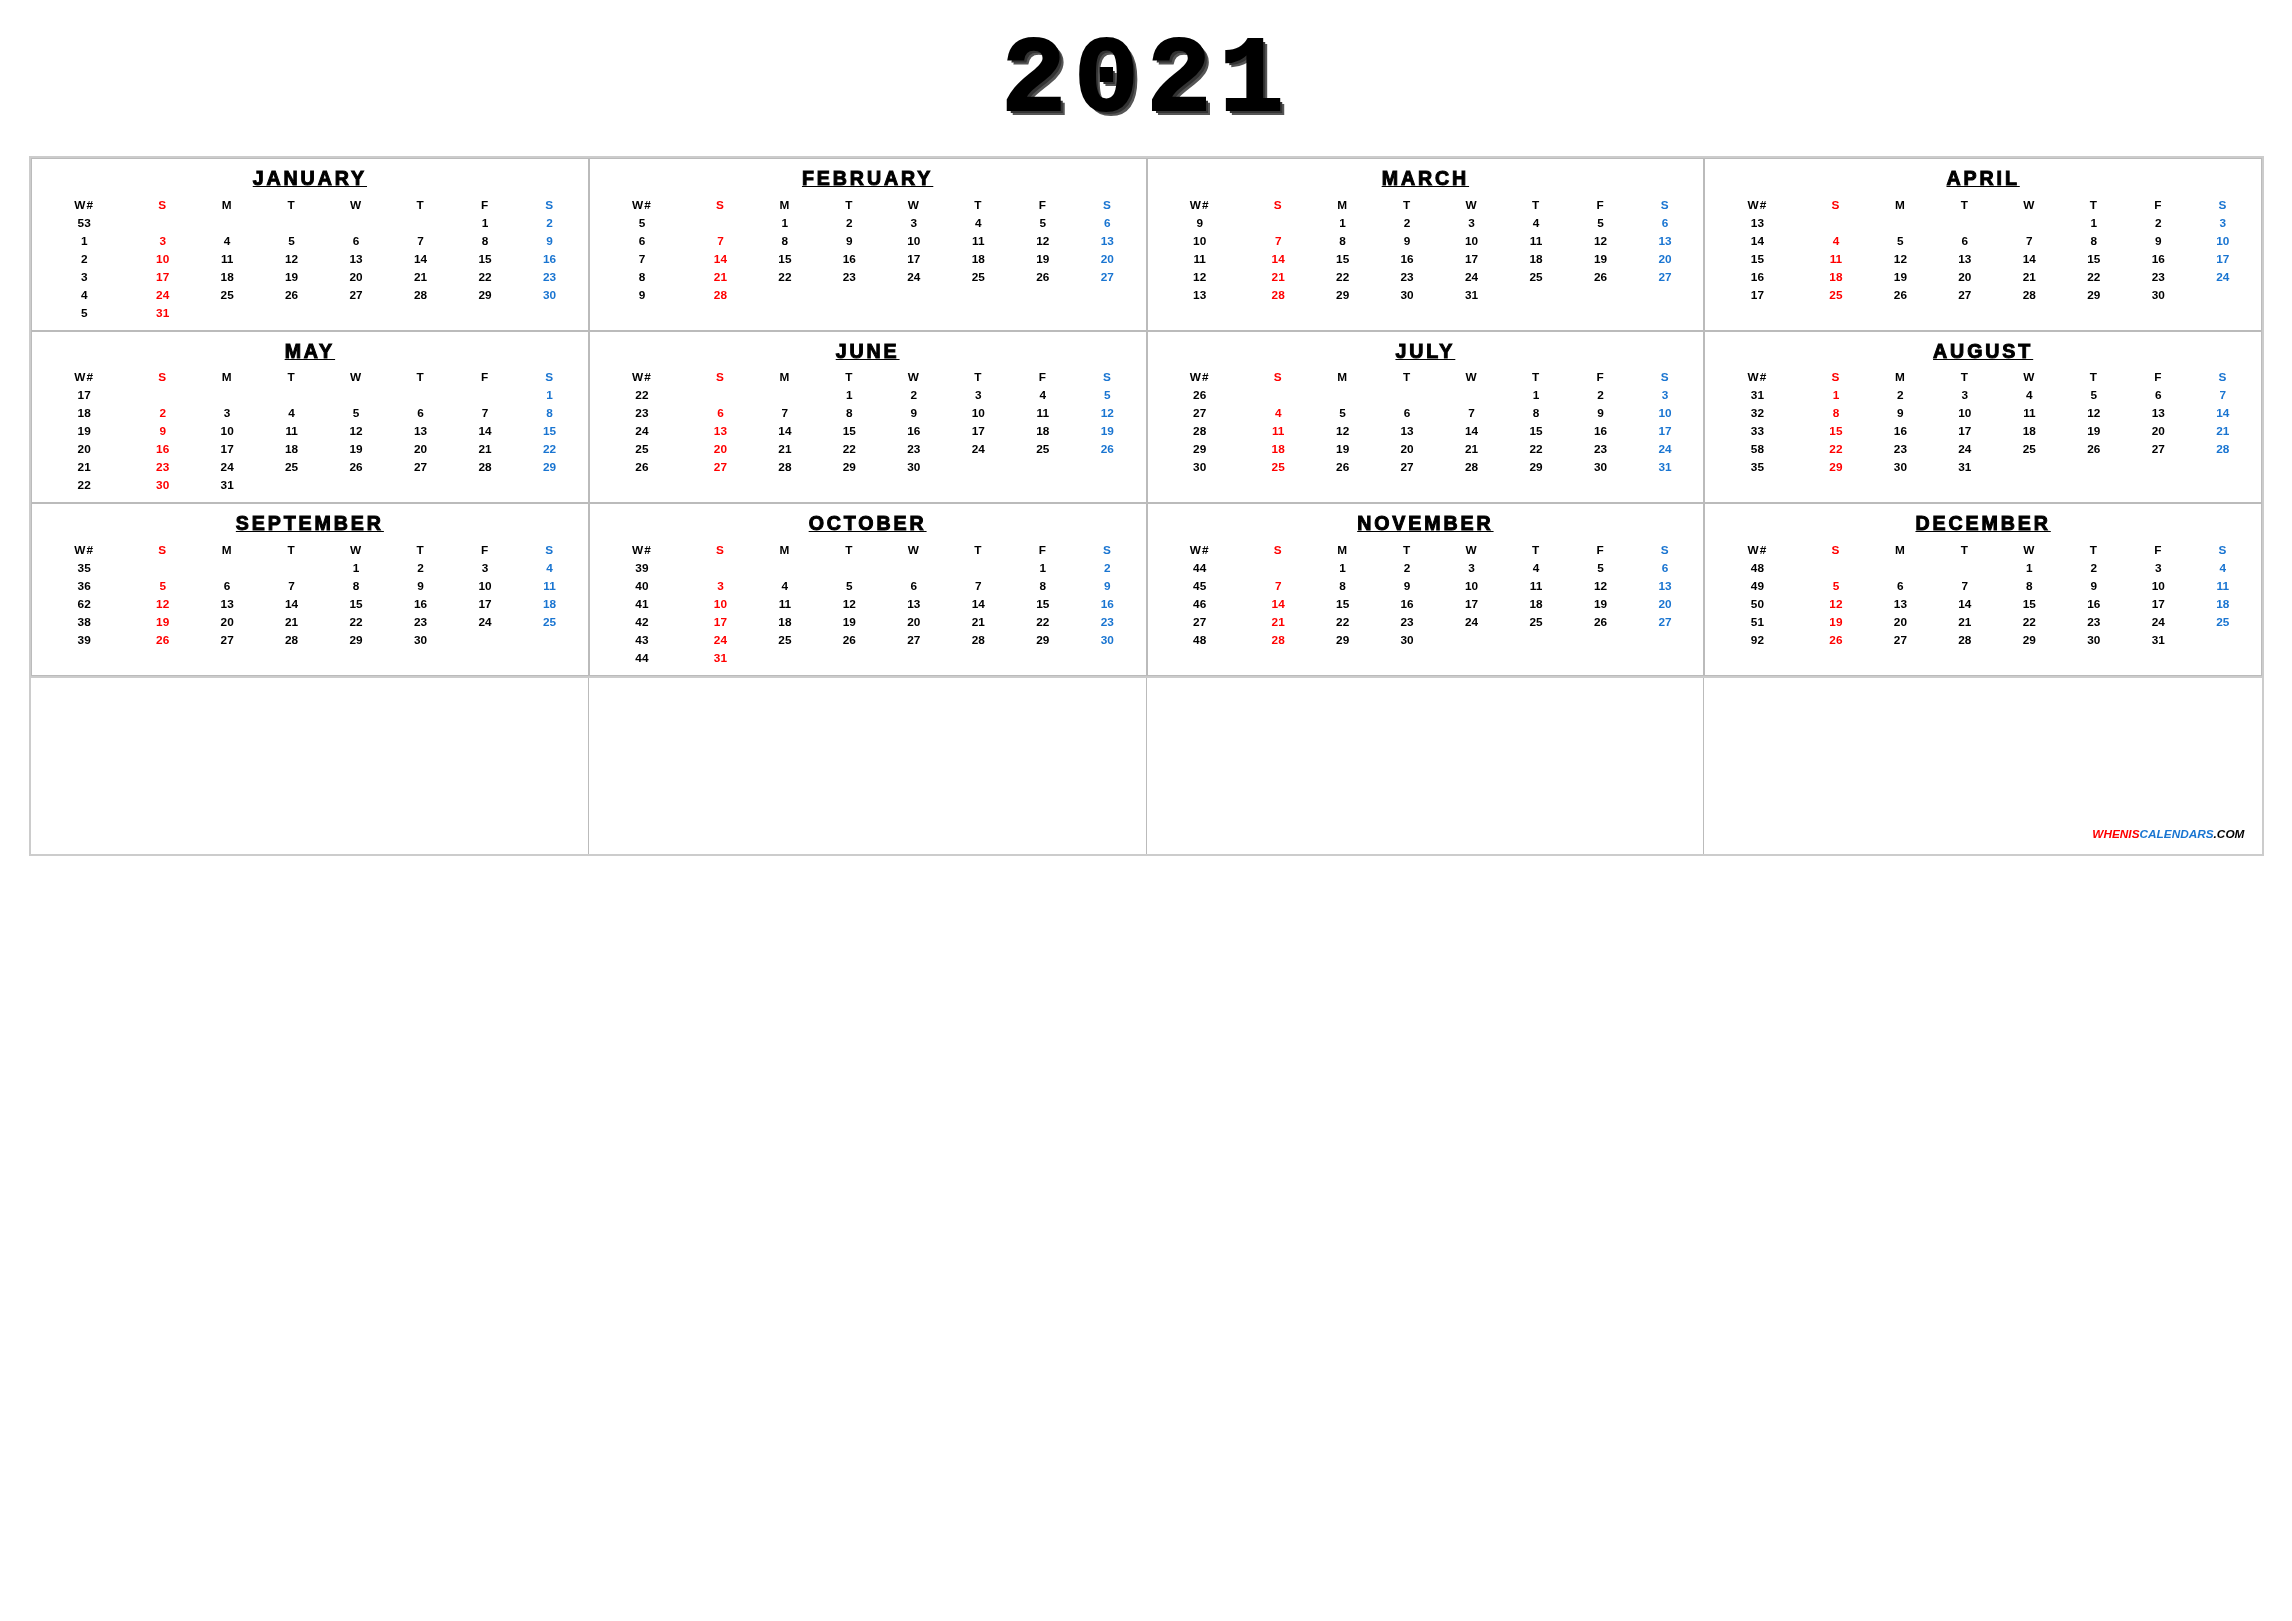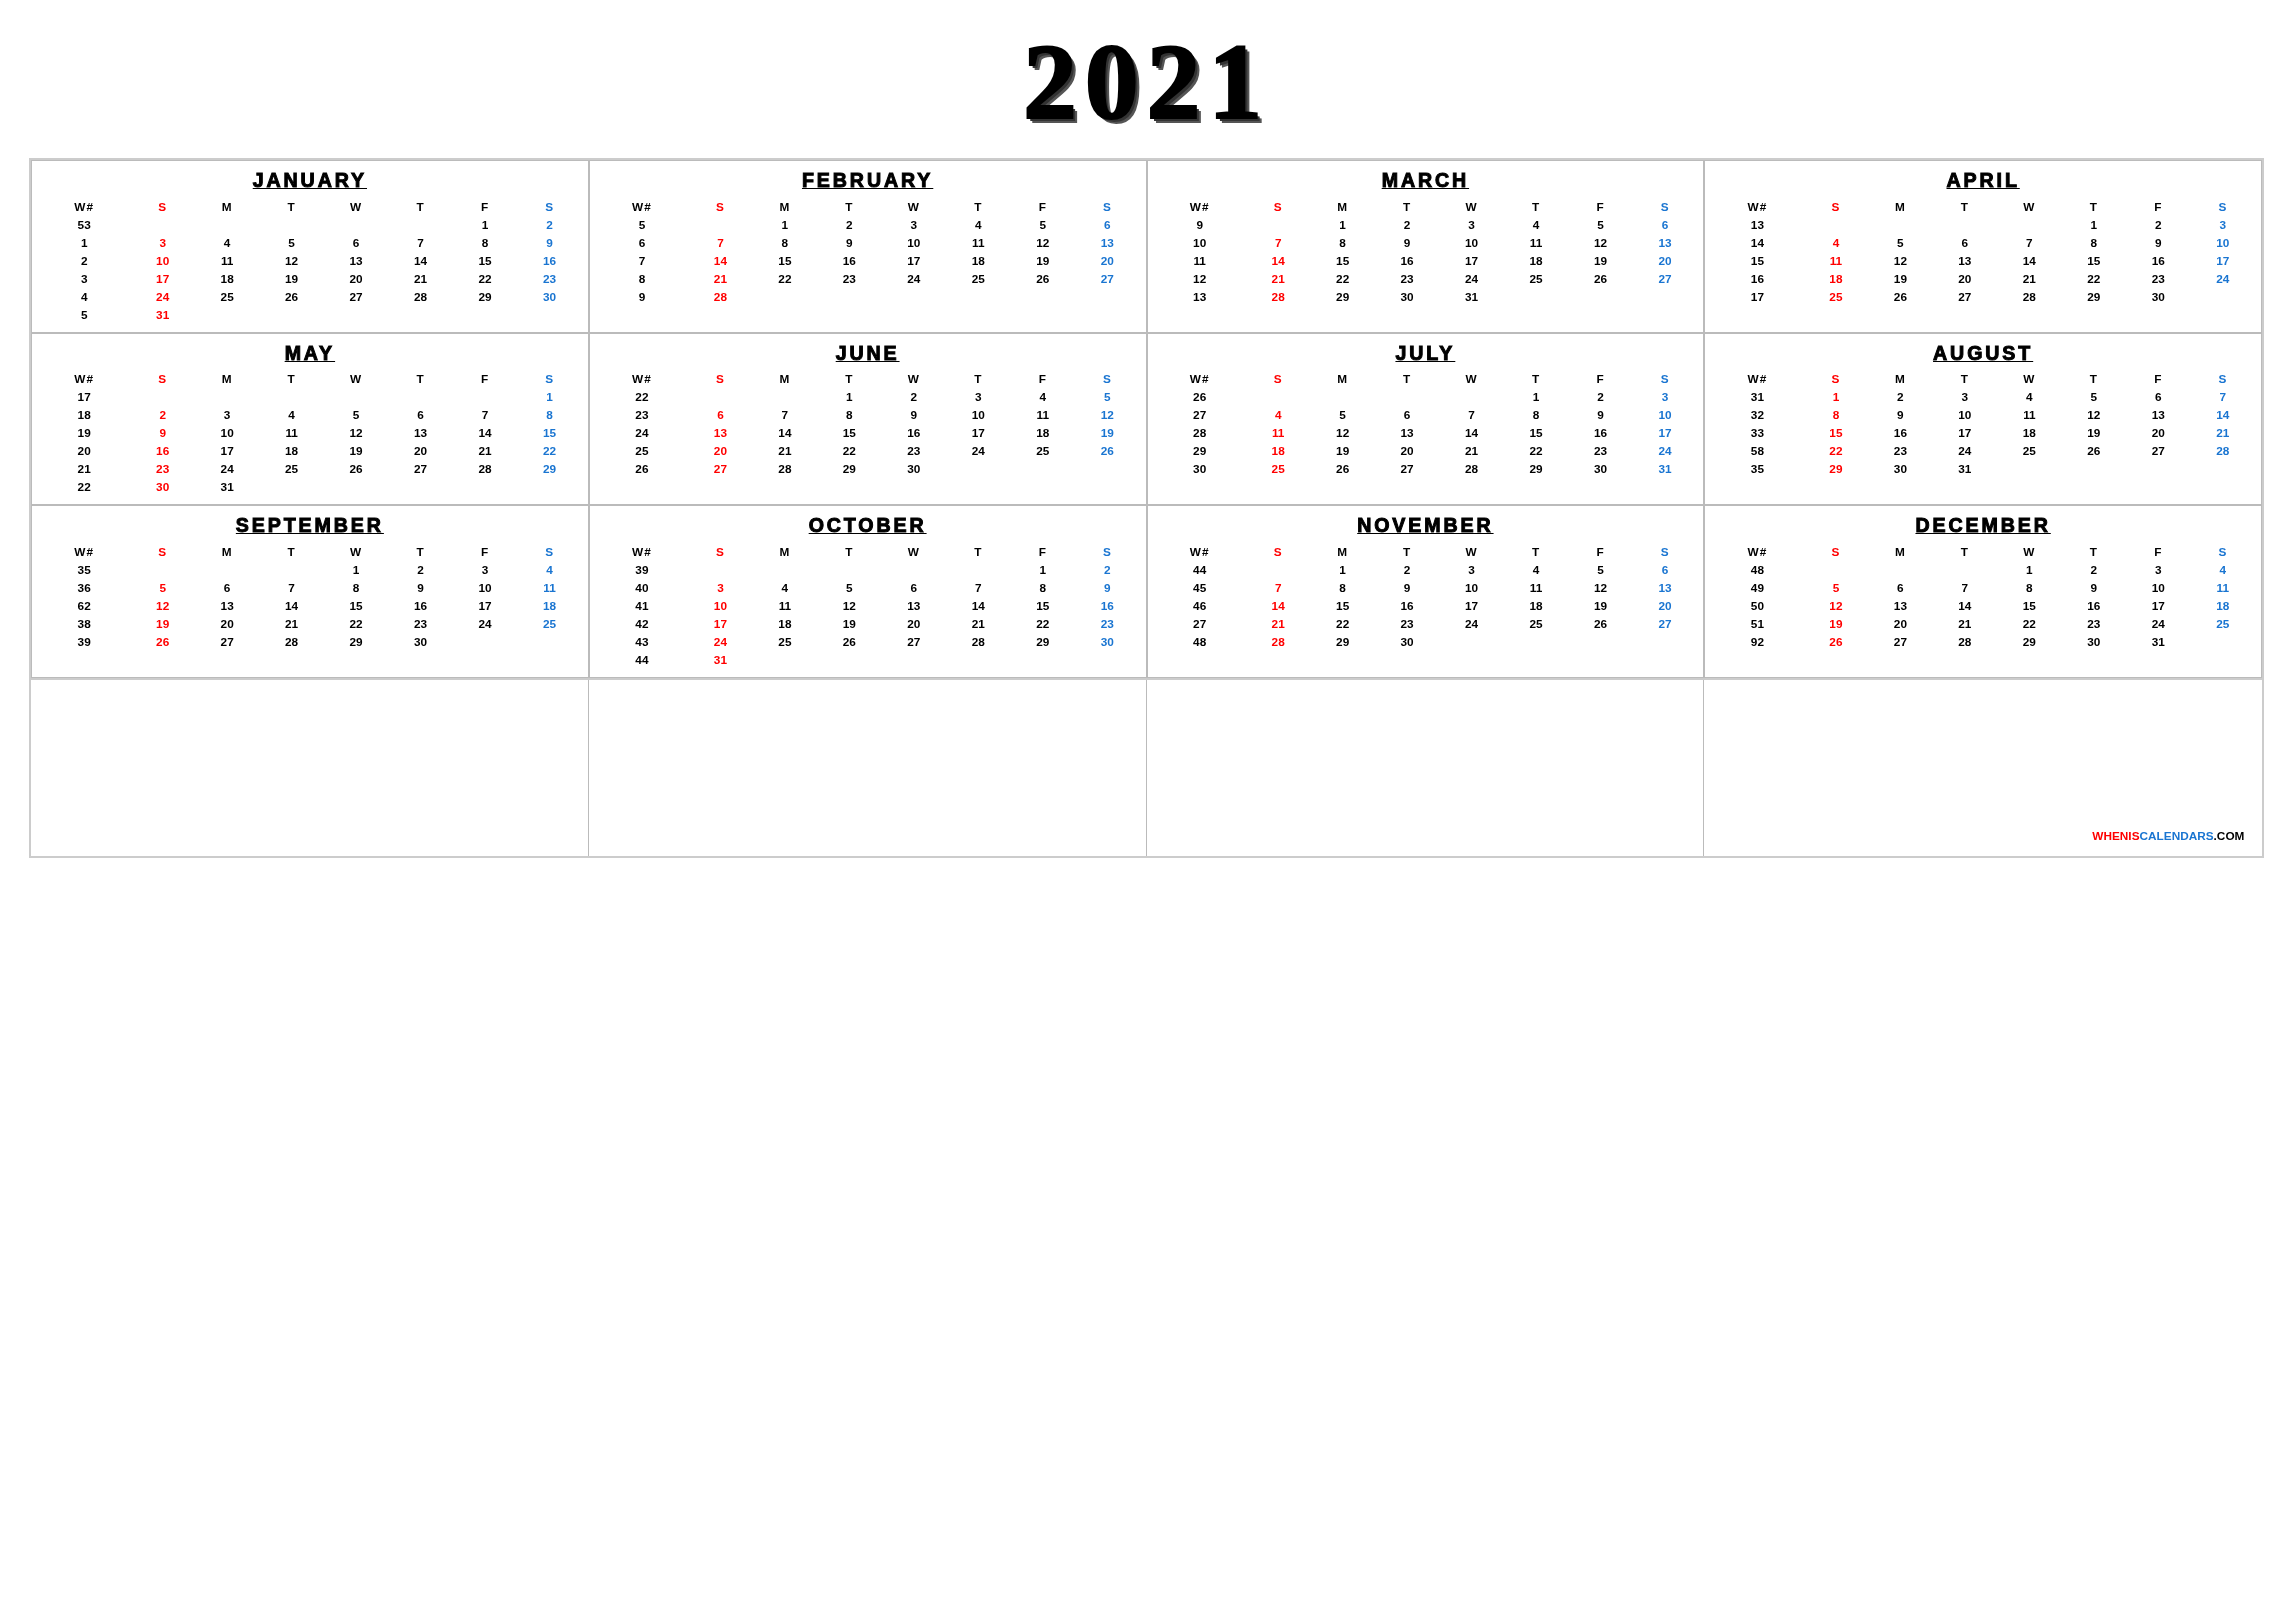"2021" .year-title { font-family: Liberation Serif, serif -> Liberation Mono, monospace }
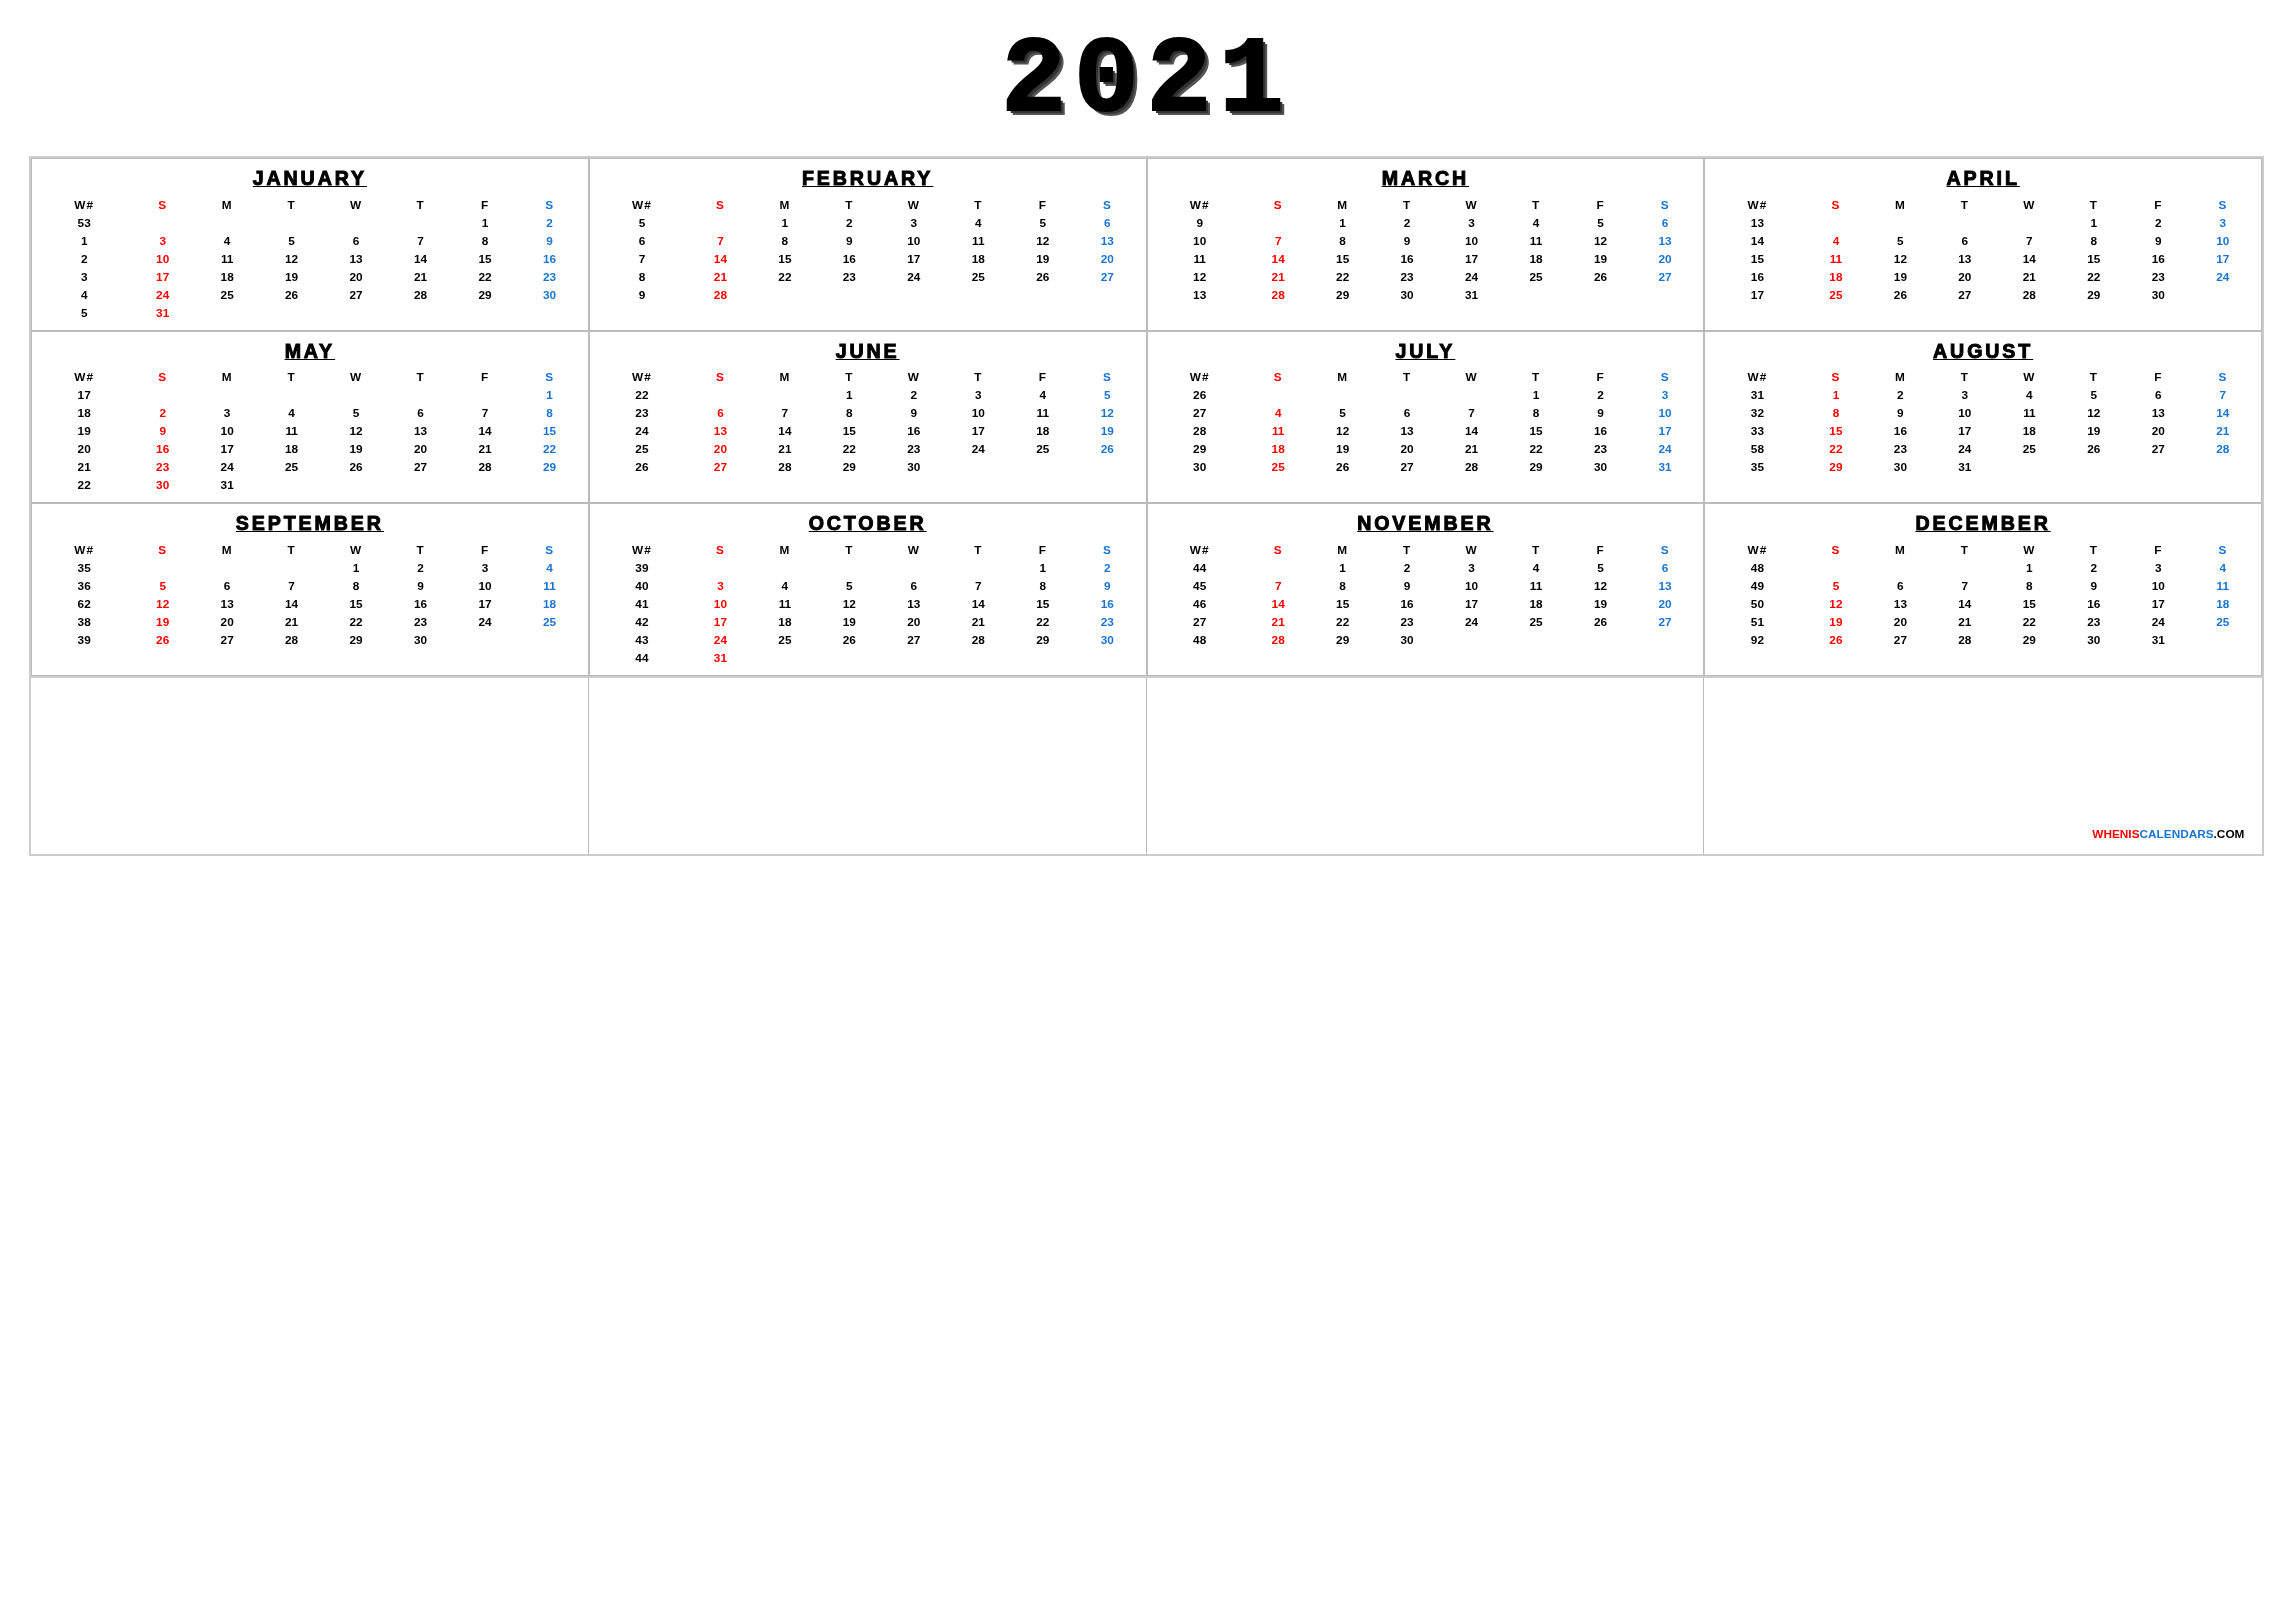"WHENISCALENDARS.COM" .watermark { font-style: none -> italic }
